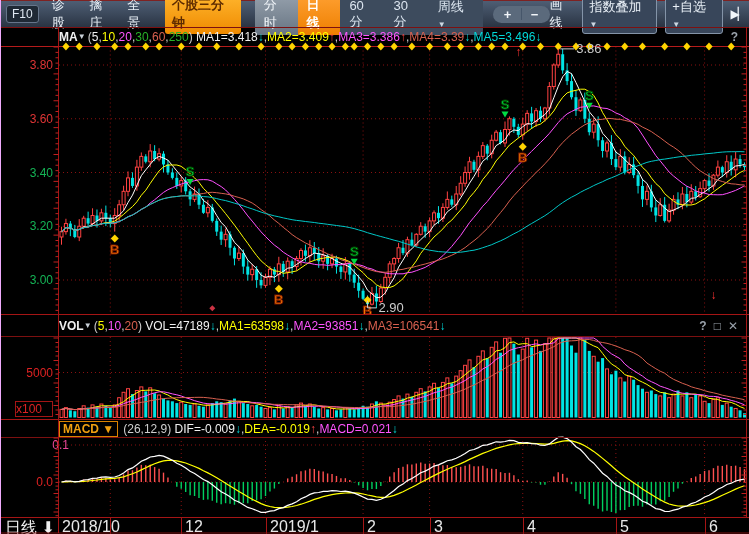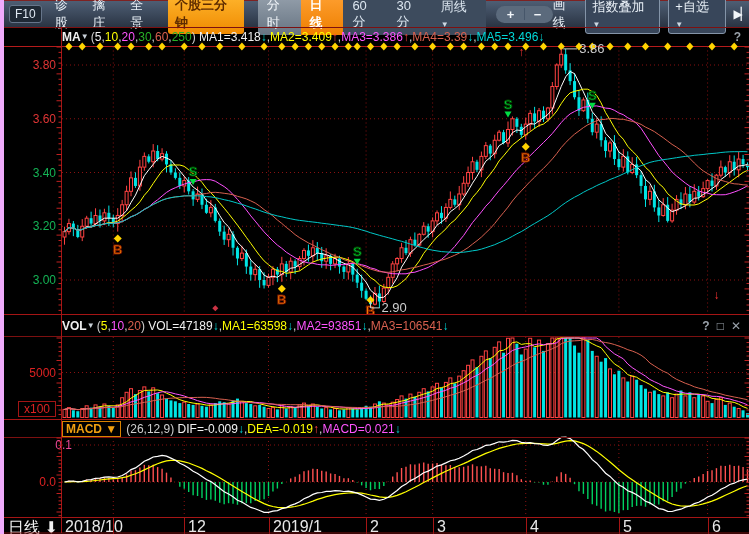"F10" #window { border-left: 4px solid #f0abfc -> 1px solid #f0abfc }
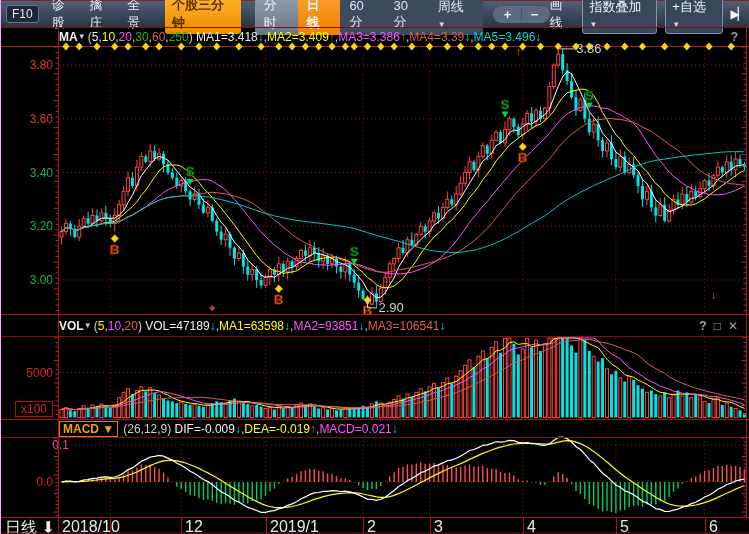"x100" .x100-box { text-align: center -> none }
